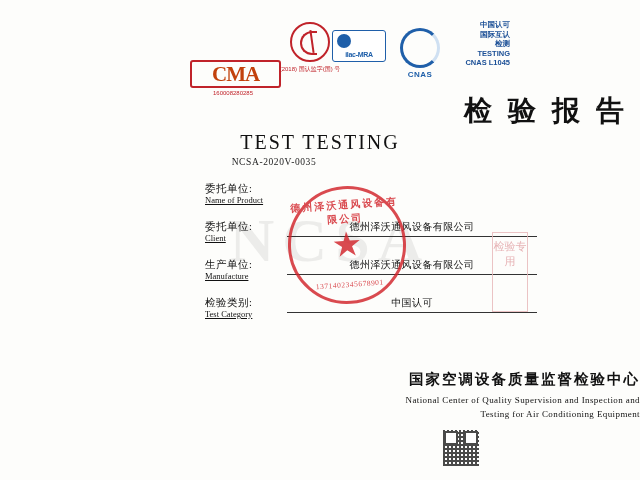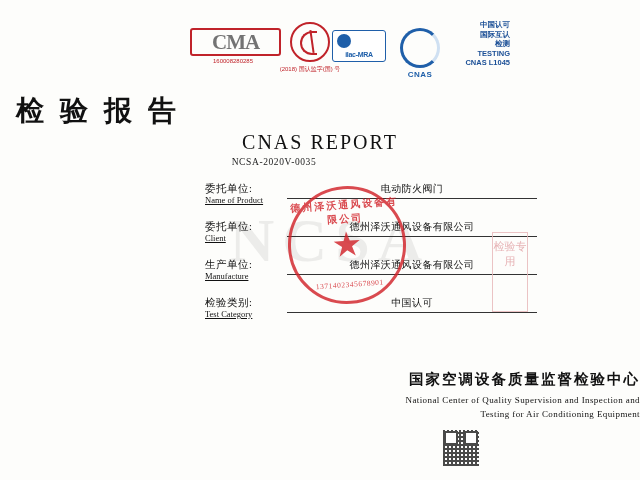"CMA" .cma-mark { color: #737373 -> #c2410c; margin-top: none -> 32px }
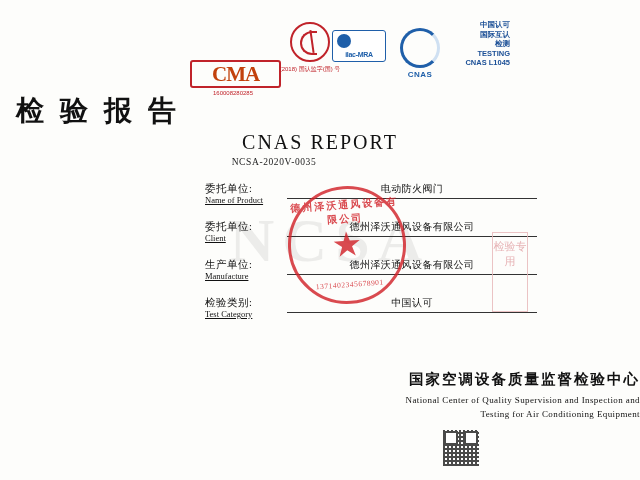"检验报告" .title-cn { text-align: left -> right }
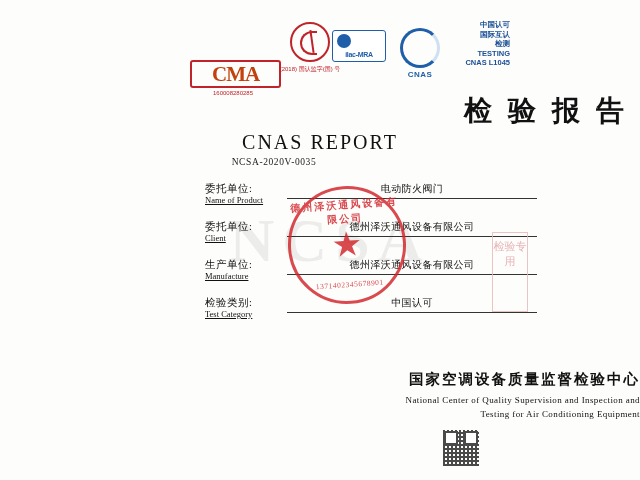"CNAS REPORT" div.title-en { text: CNAS REPORT -> TEST TESTING }
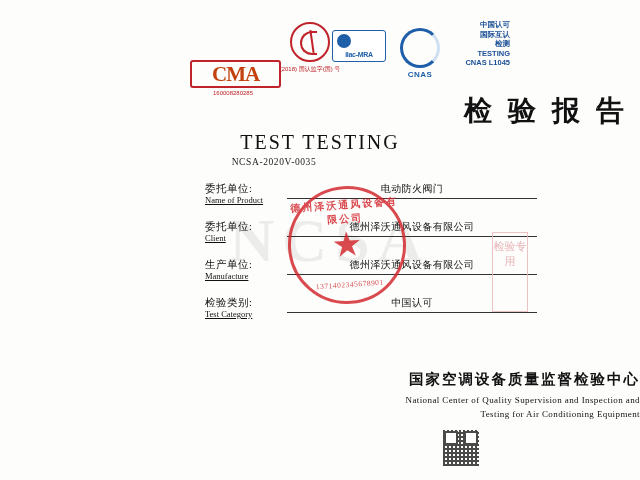"电动防火阀门" div.field-value { html: <div>电动防火阀门</div> -> none }
